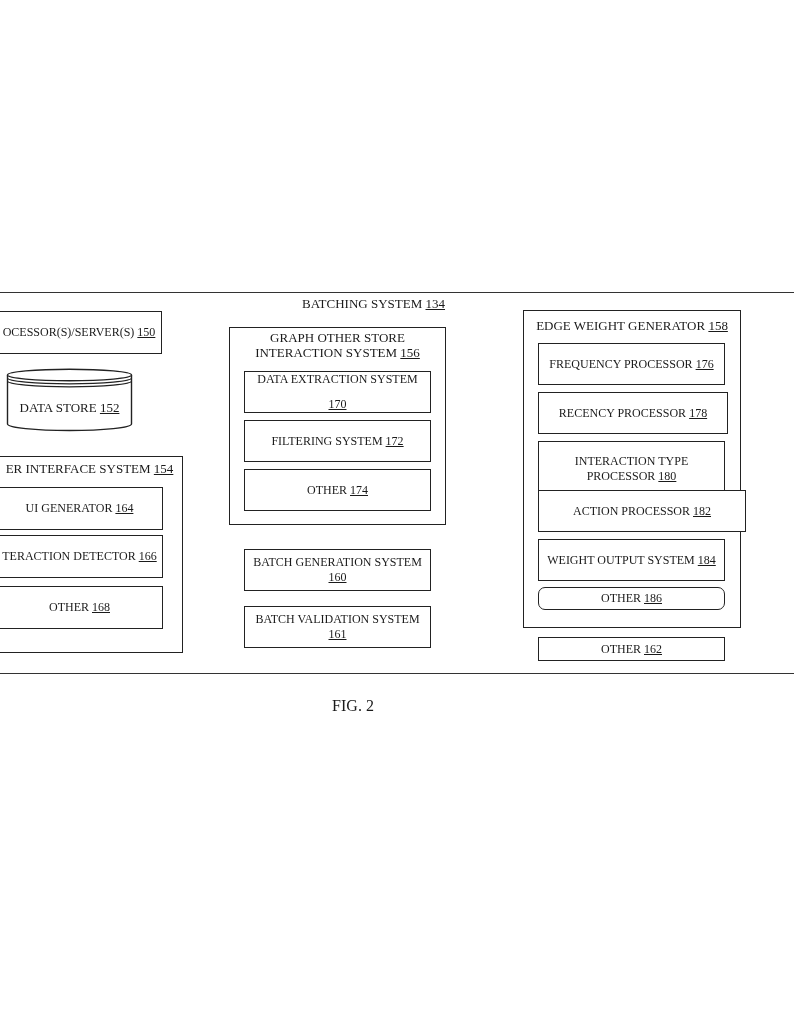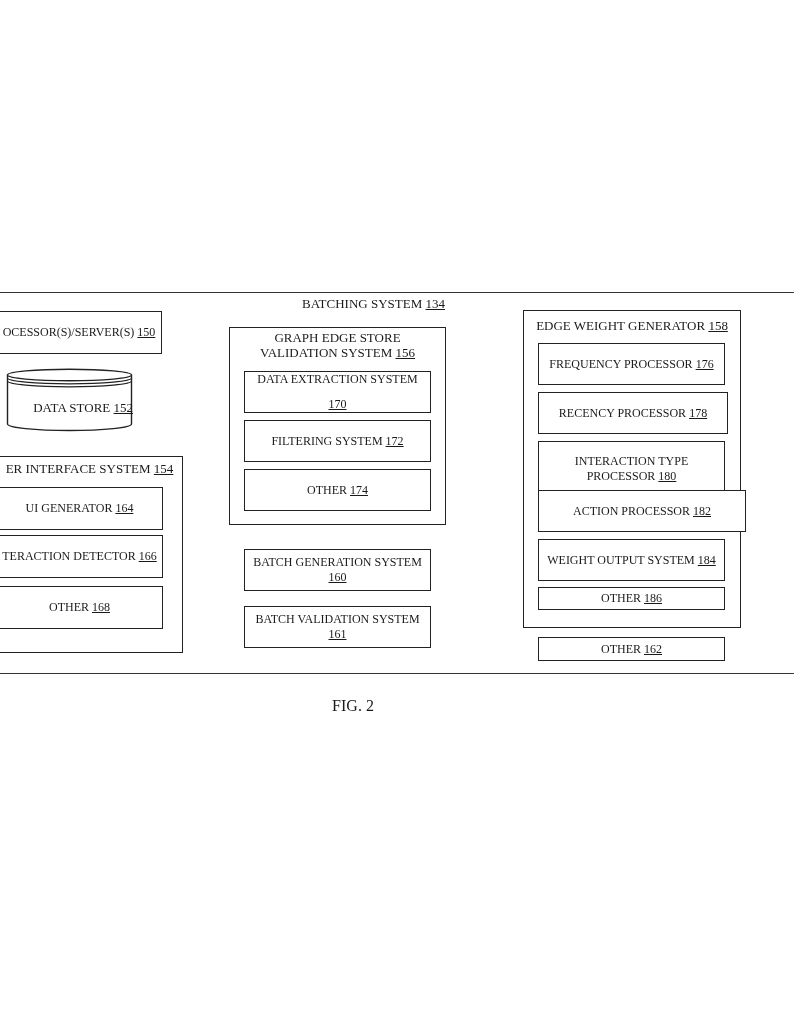"GRAPH EDGE STORE" div.ctitle { text: EDGE -> OTHER }
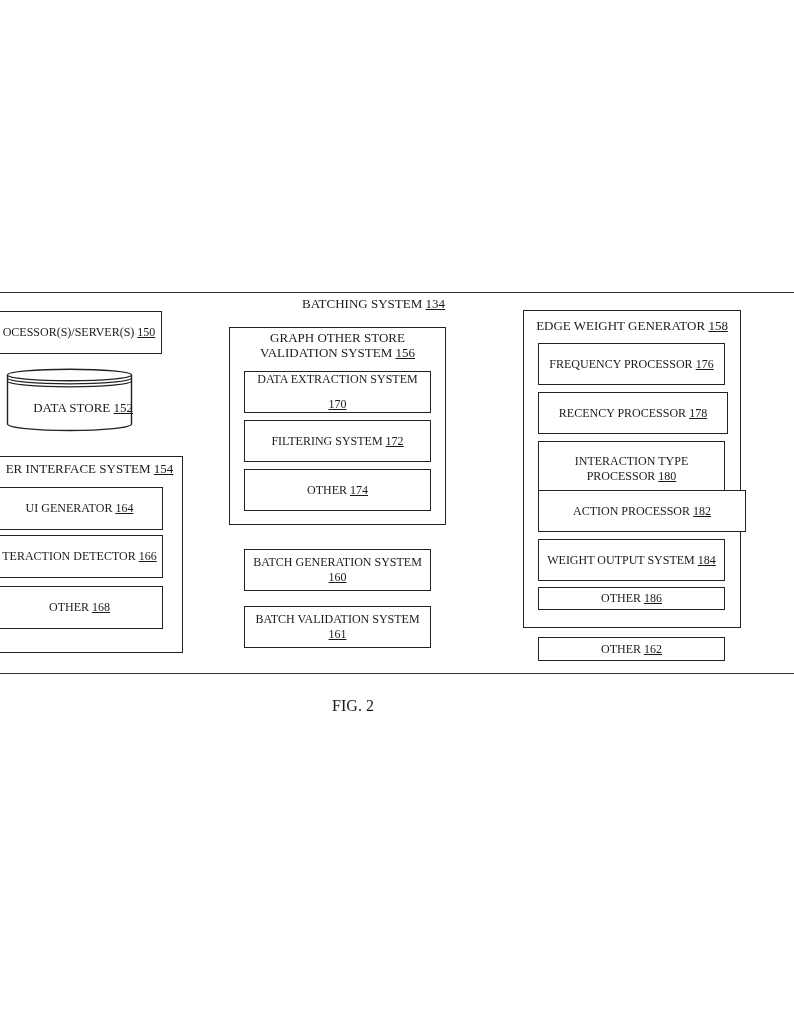"VALIDATION SYSTEM" span { text: VALIDATION -> INTERACTION }
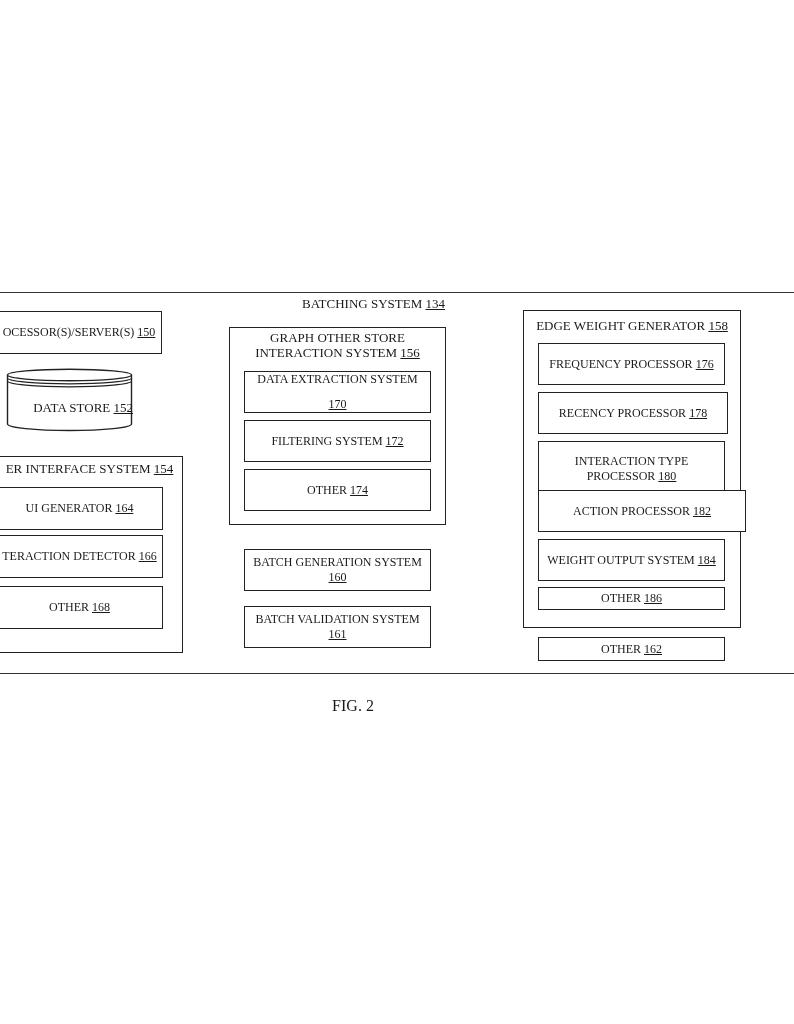"DATA STORE 152" div.lbl { text-align: right -> center }
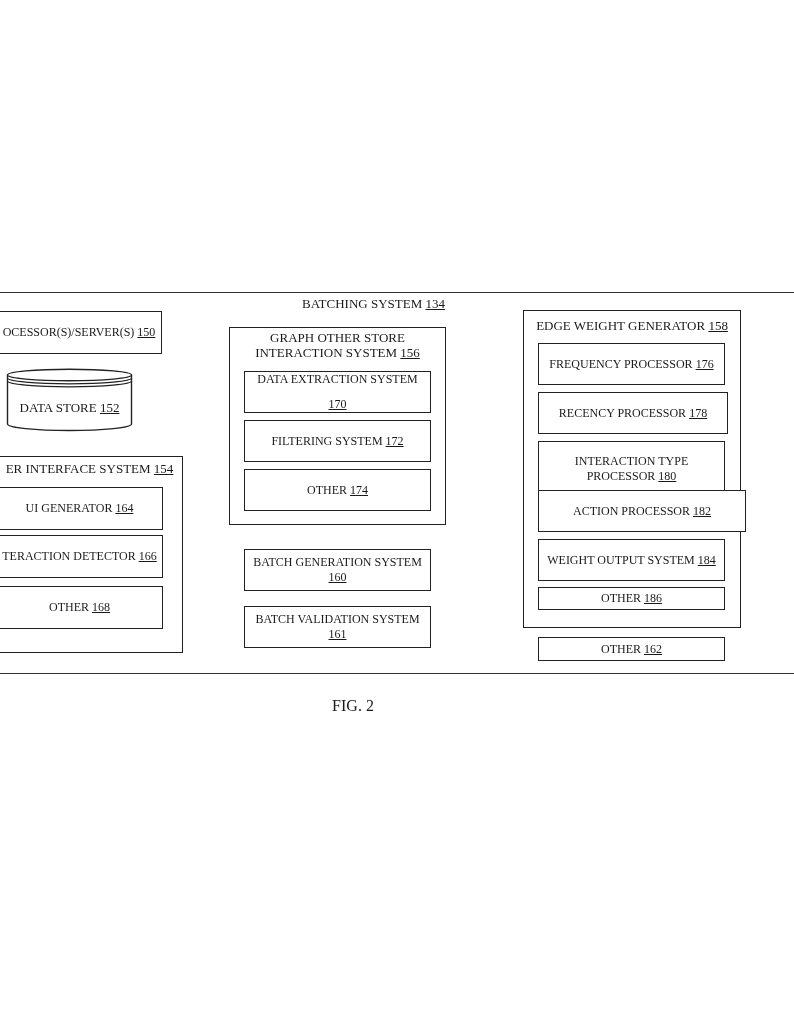"OTHER 186" div.box { border-radius: none -> 7px }
